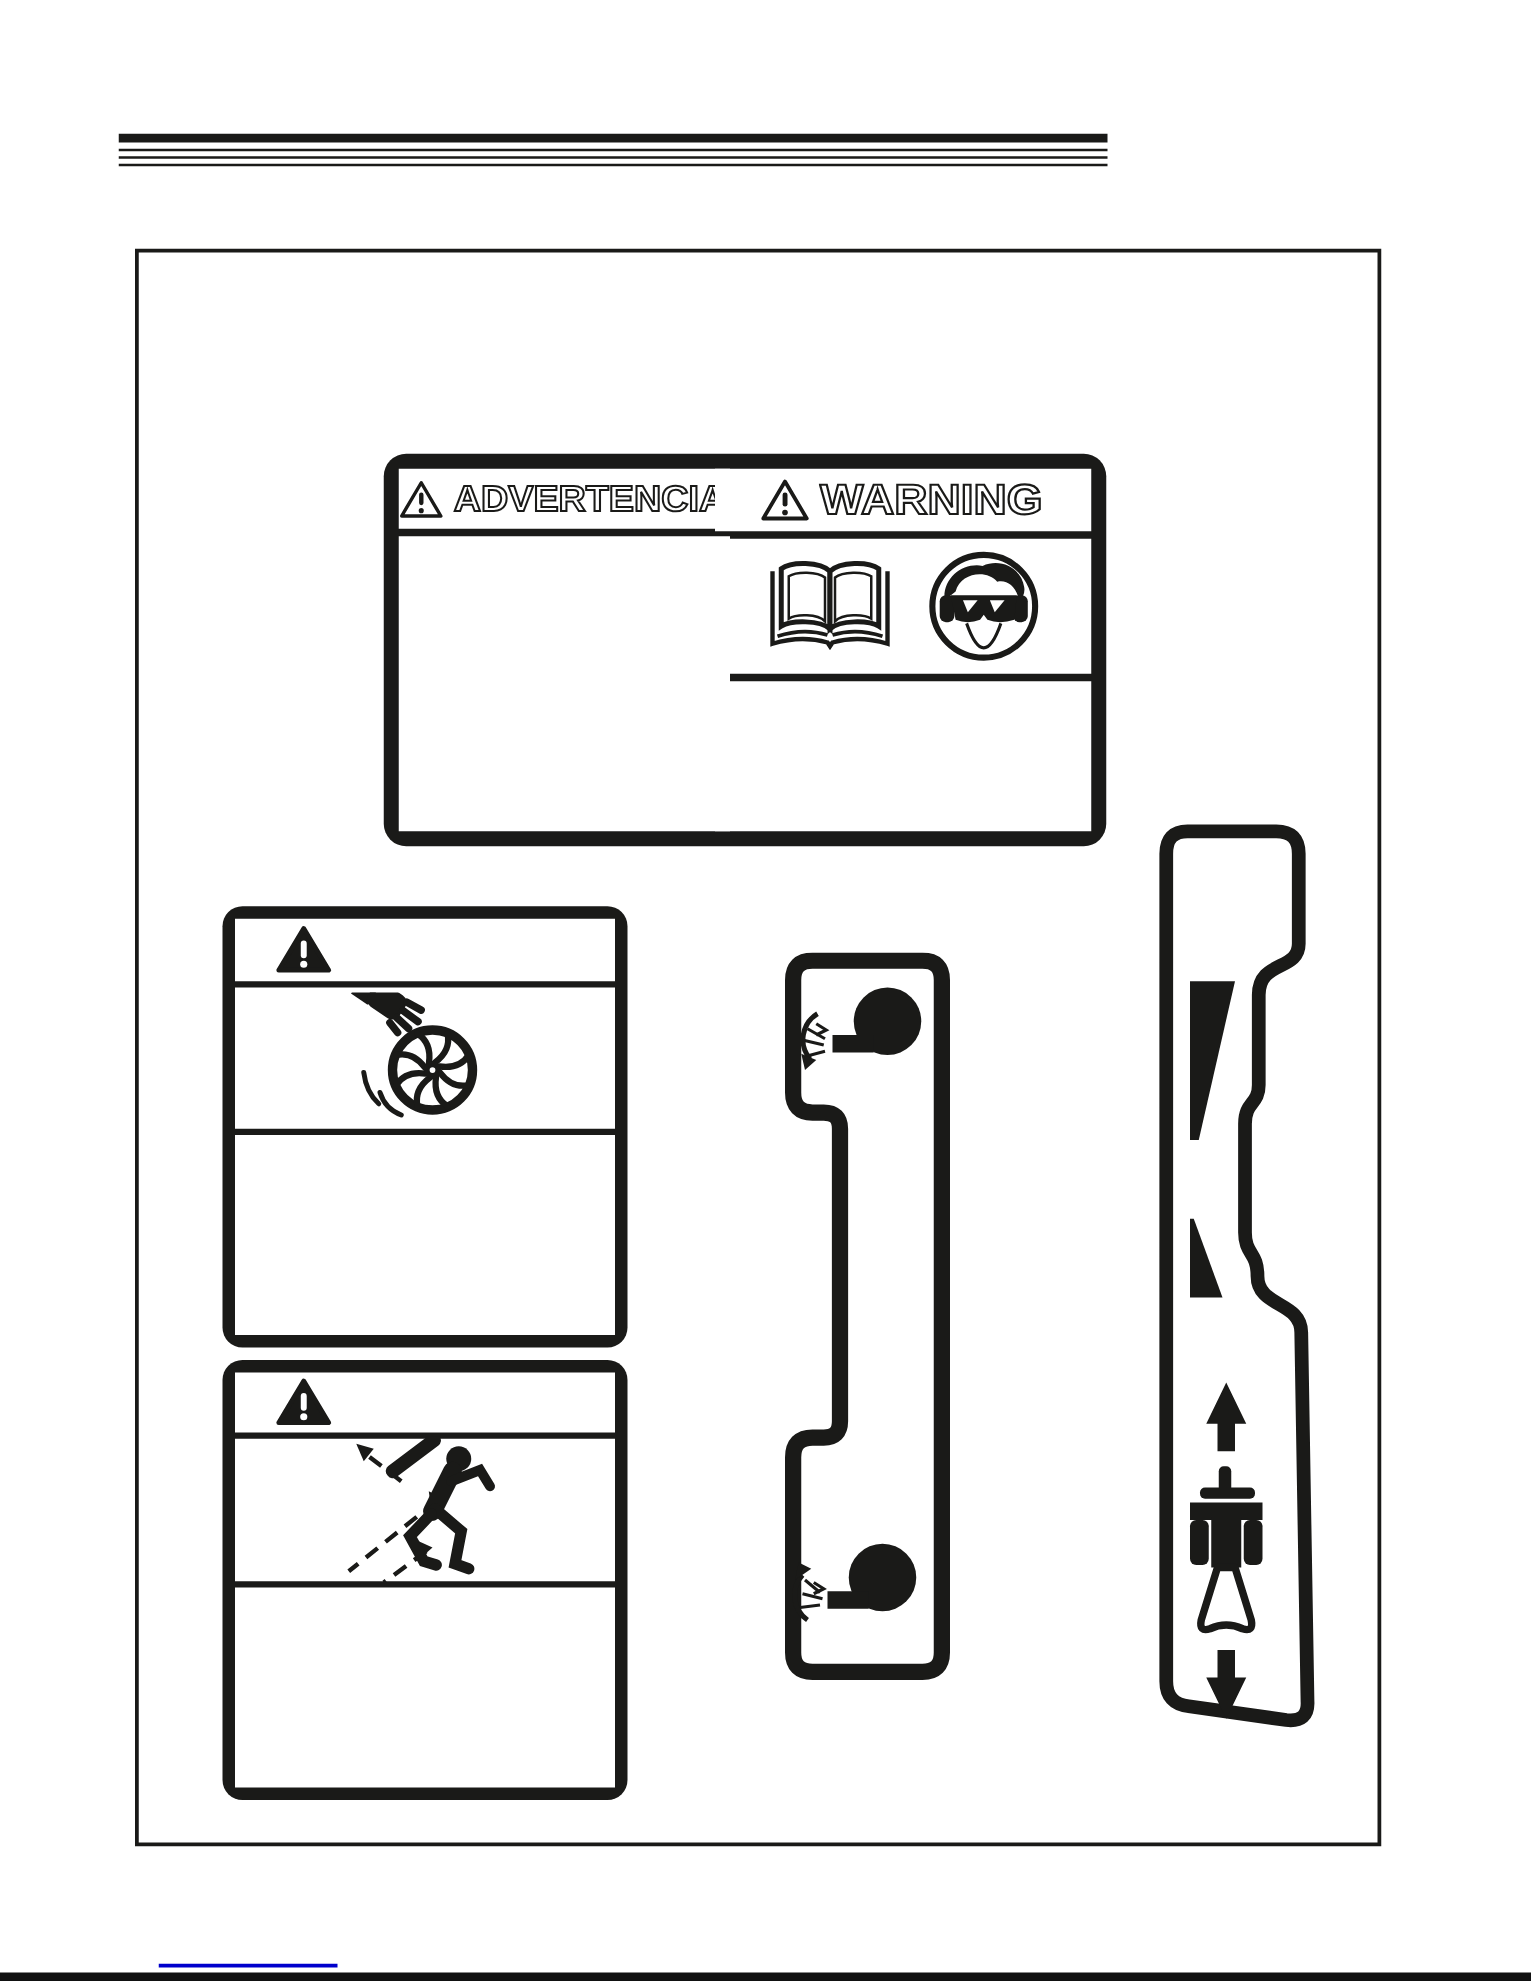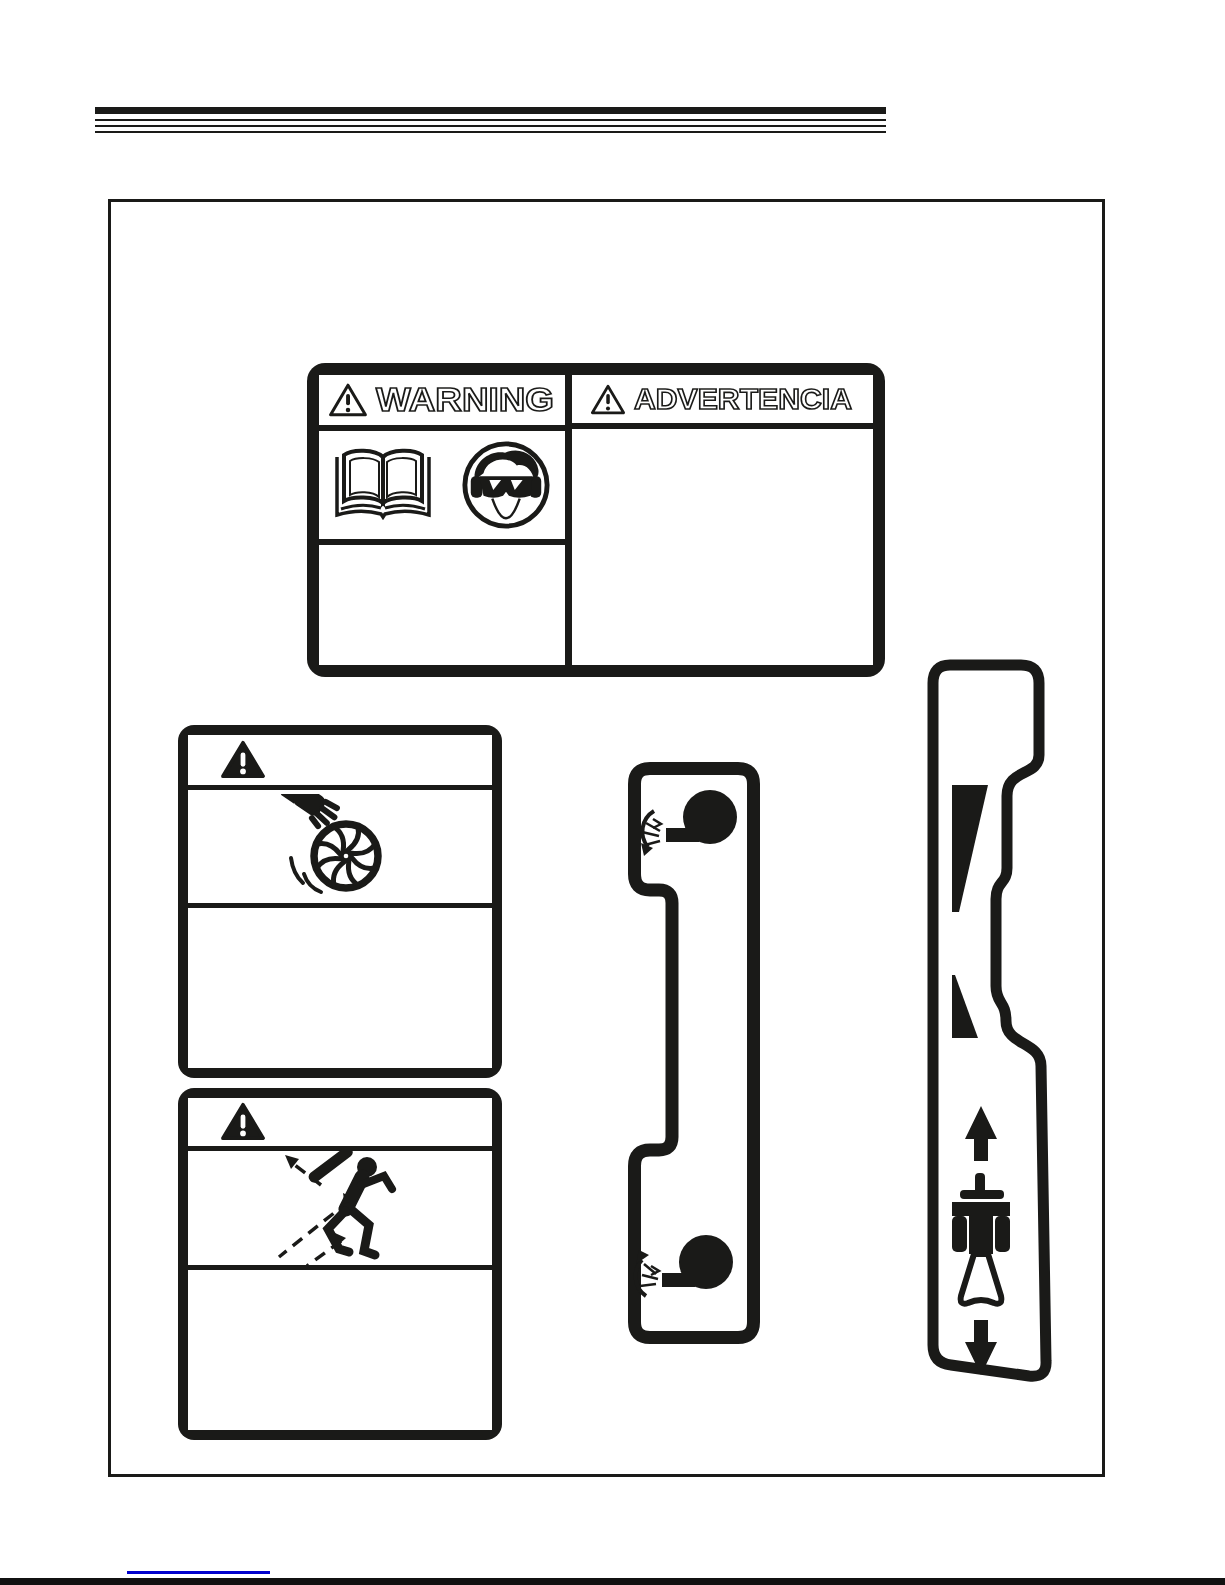"WARNING" div.panel { order: before "ADVERTENCIA" -> after "ADVERTENCIA" }
